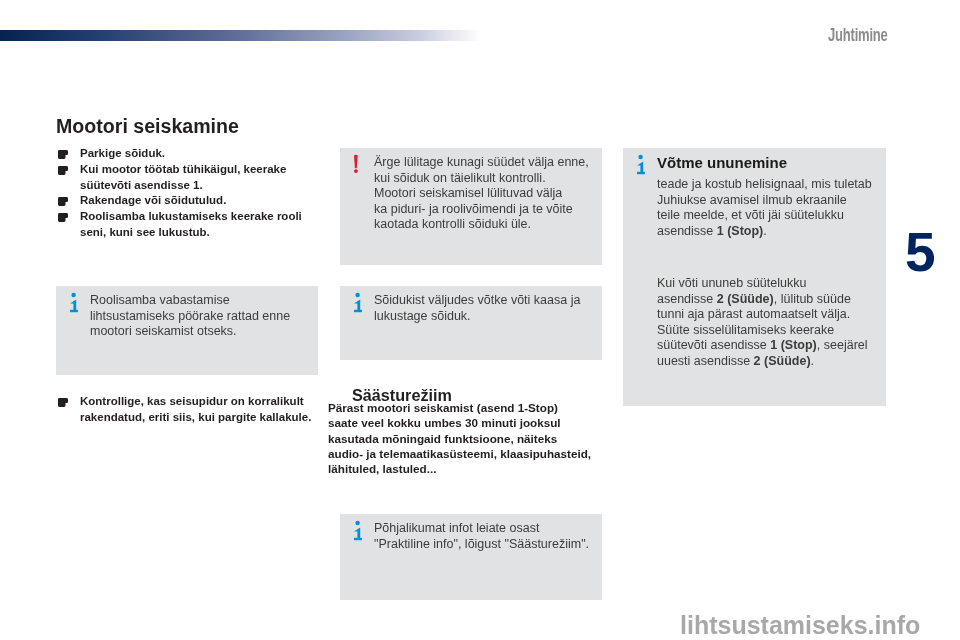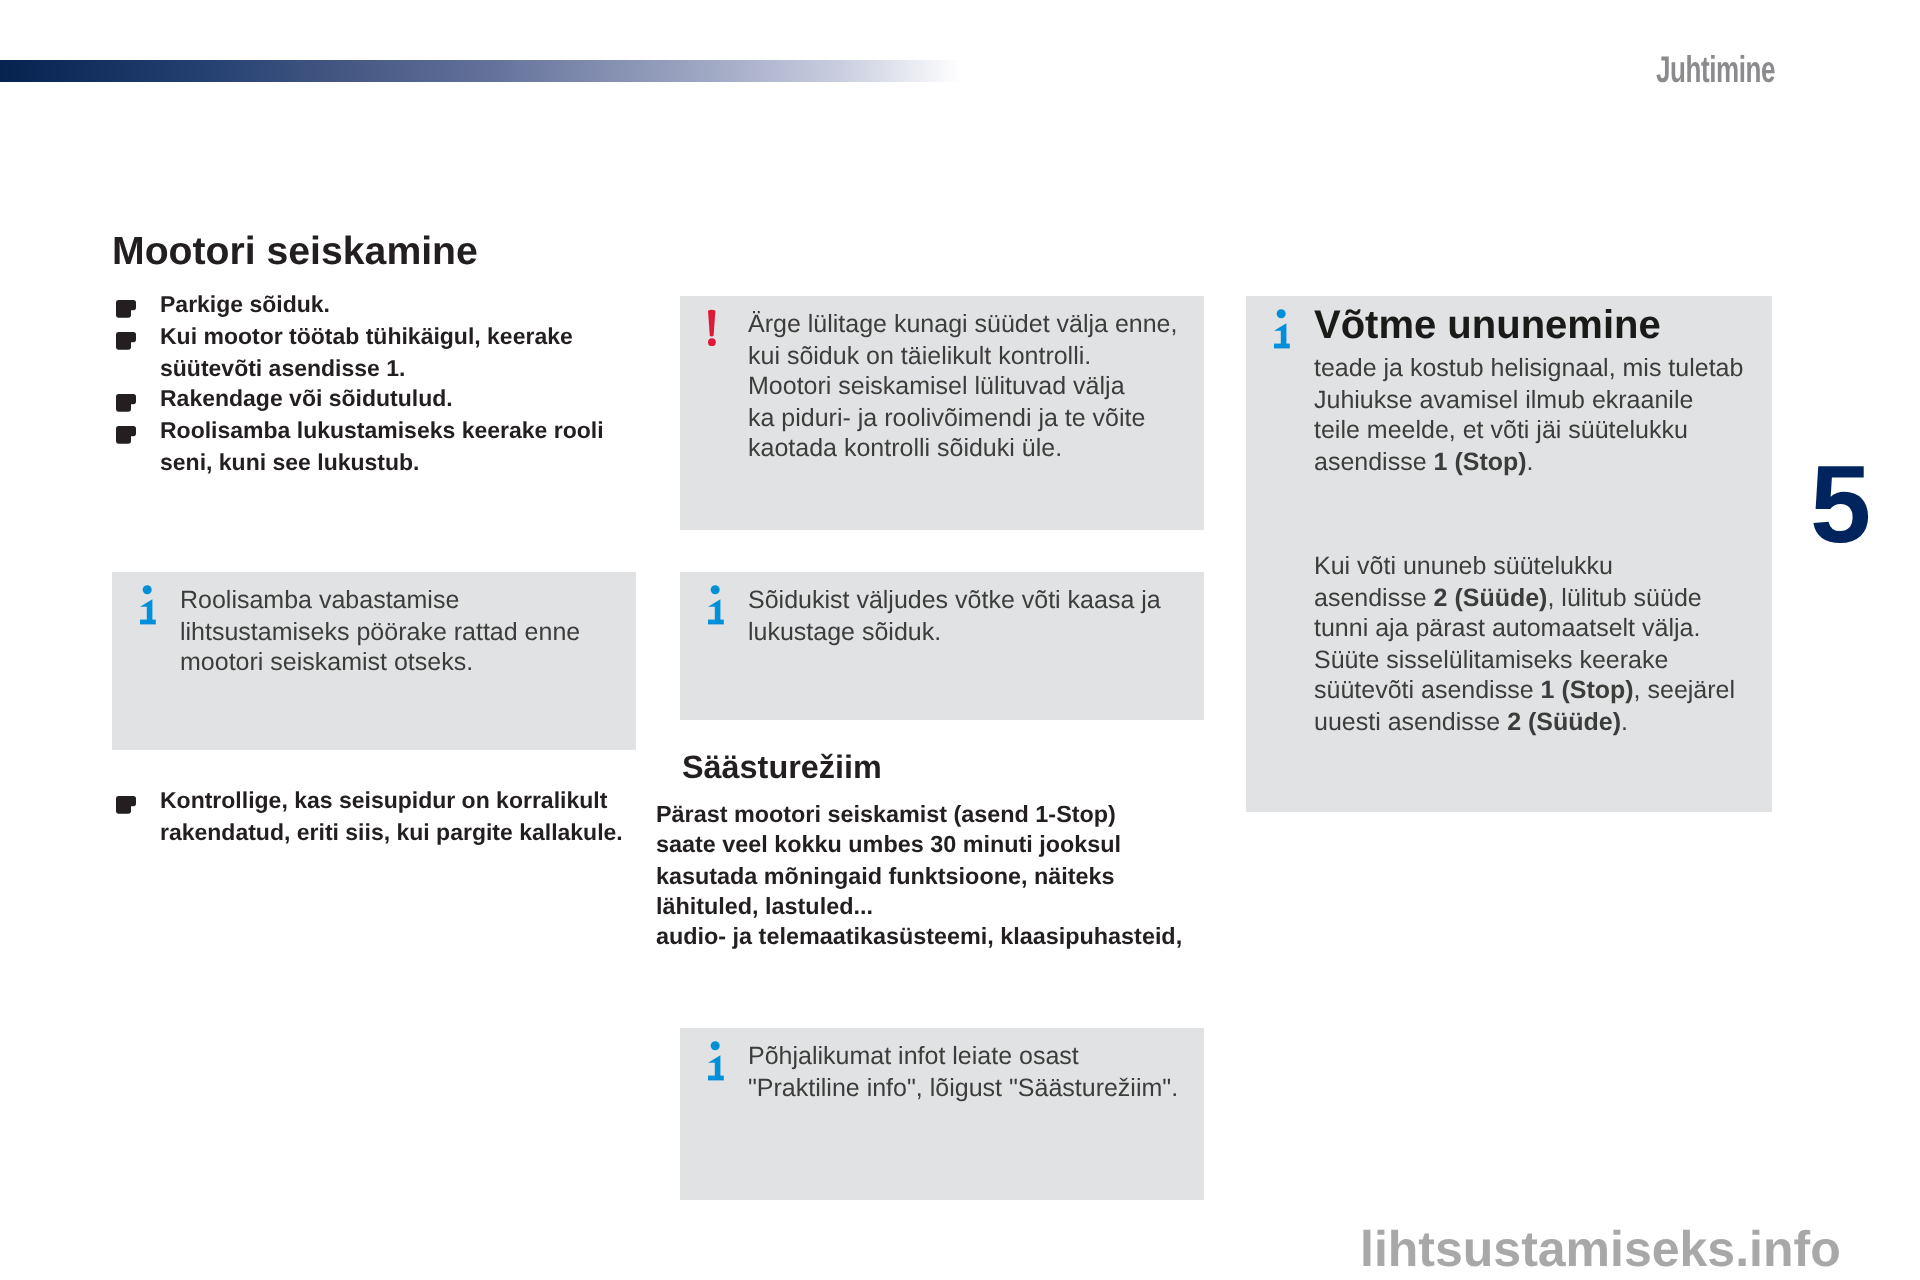"Võtme ununemine" .box h3 { font-size: 20px -> 15px }
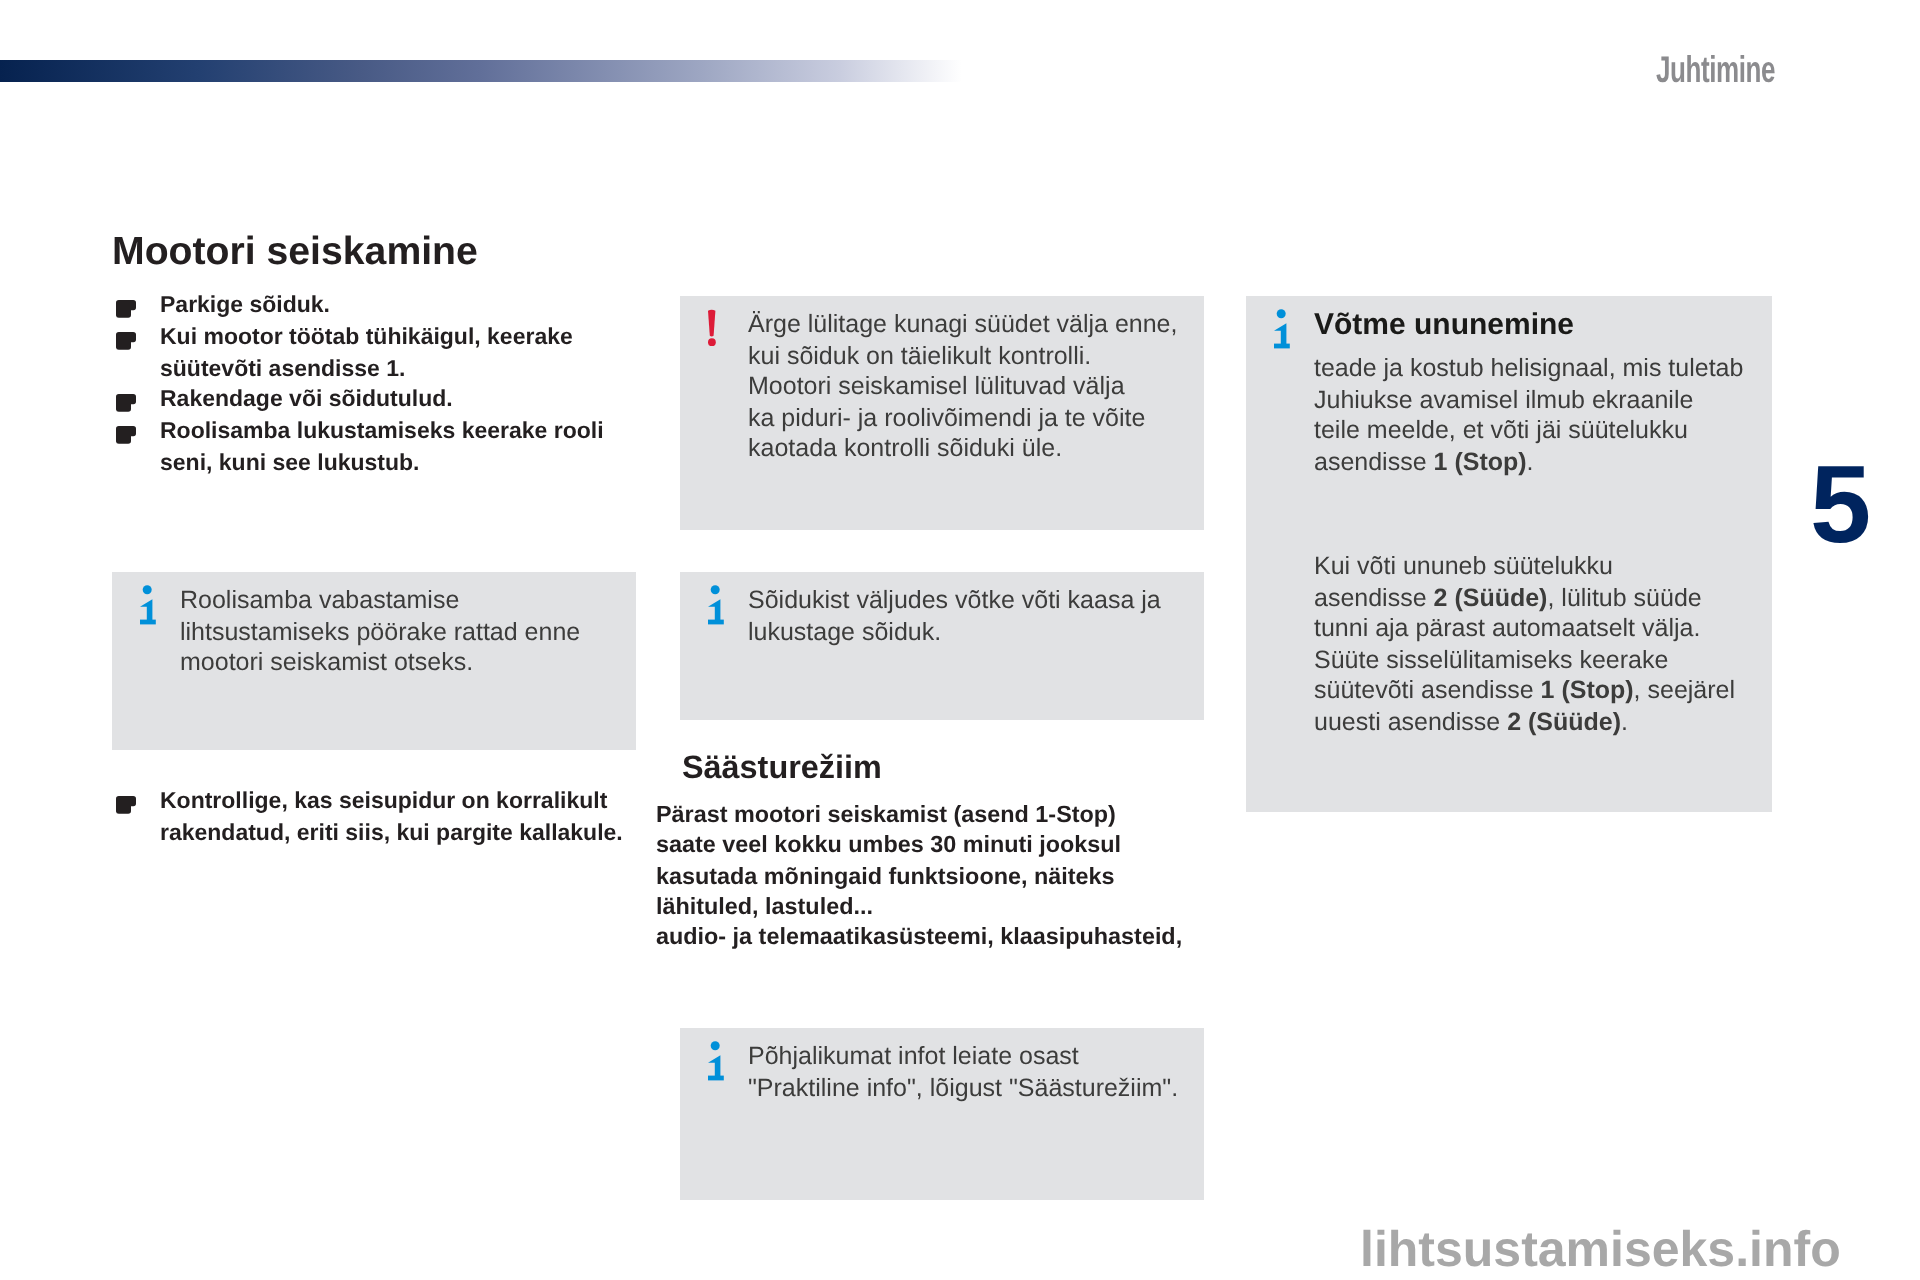"Säästurežiim" h2.title2 { margin: 0 -> 11px }
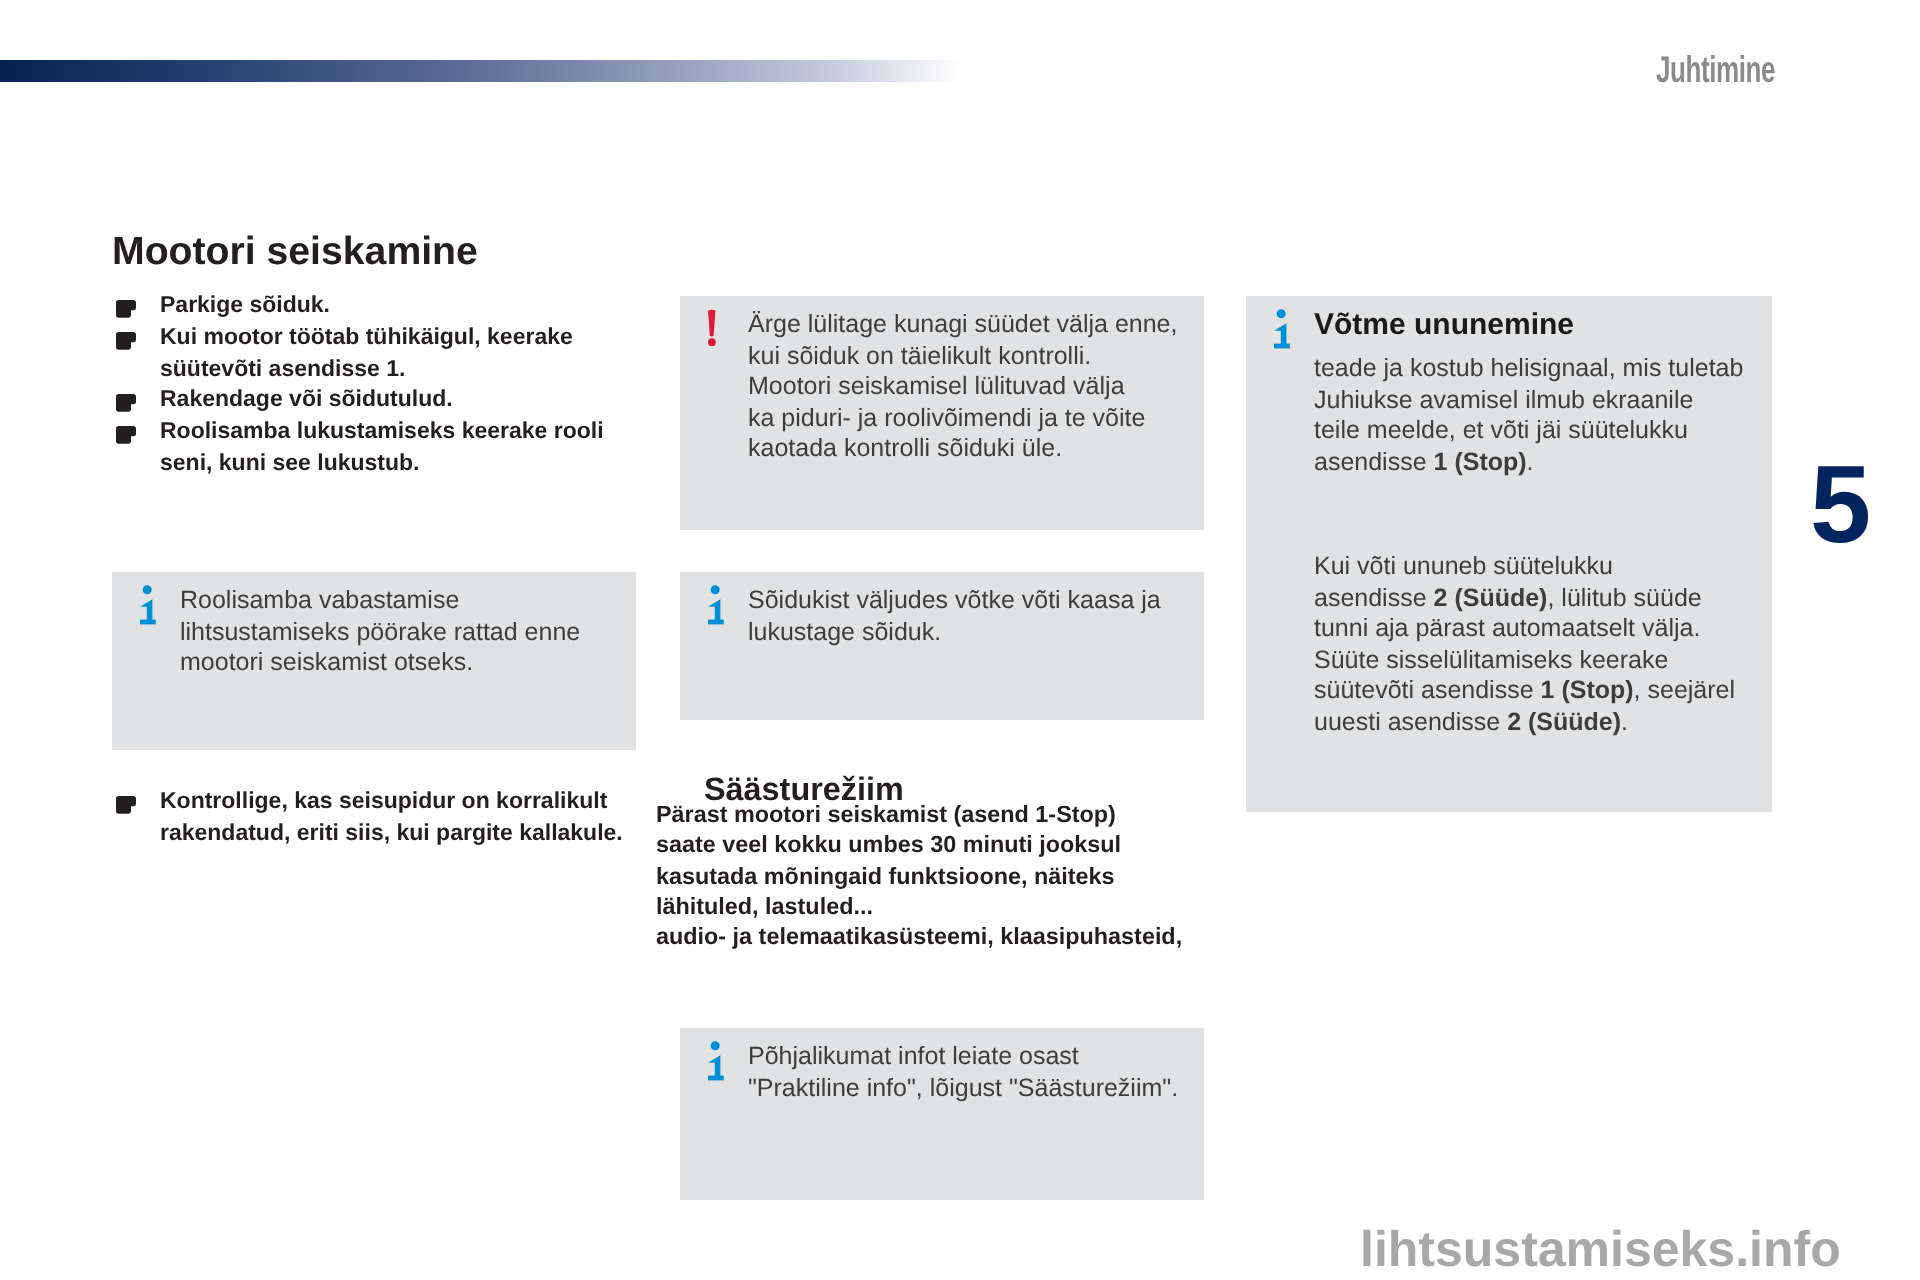"lähituled, lastuled..." div { order: before "audio- ja telemaatikasüsteemi," -> after "audio- ja telemaatikasüsteemi," }
